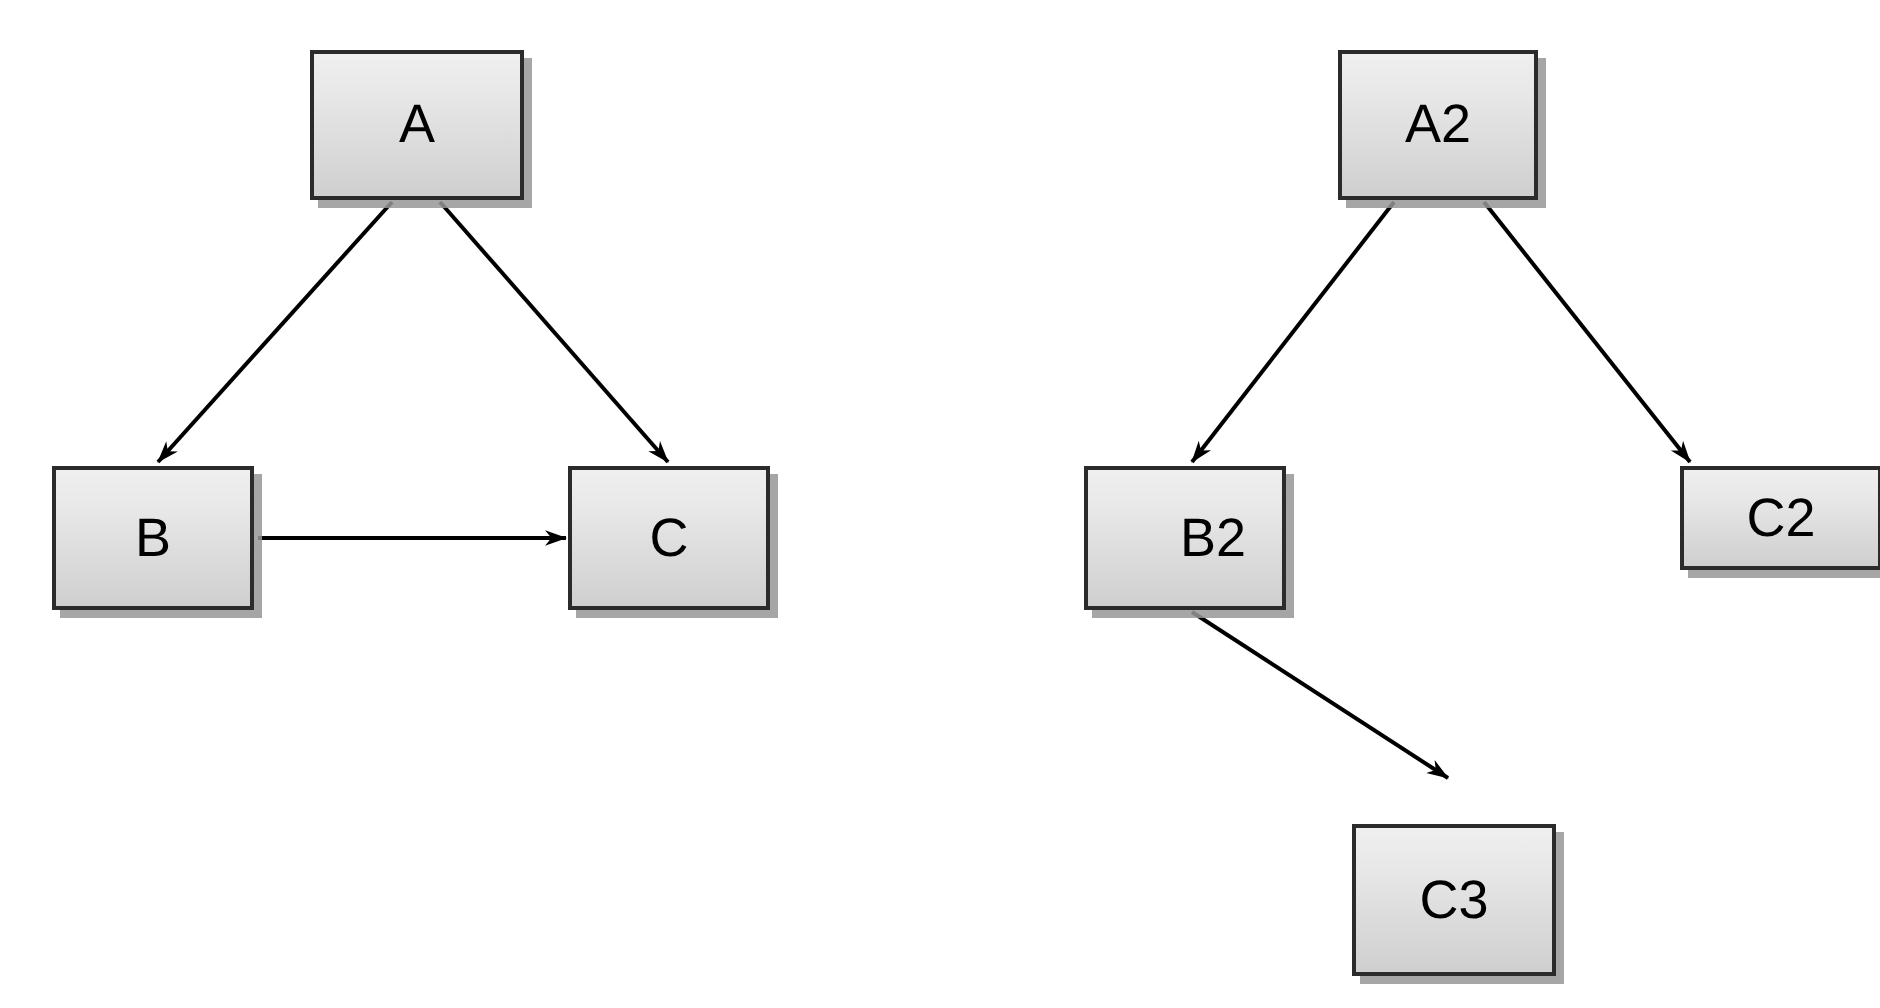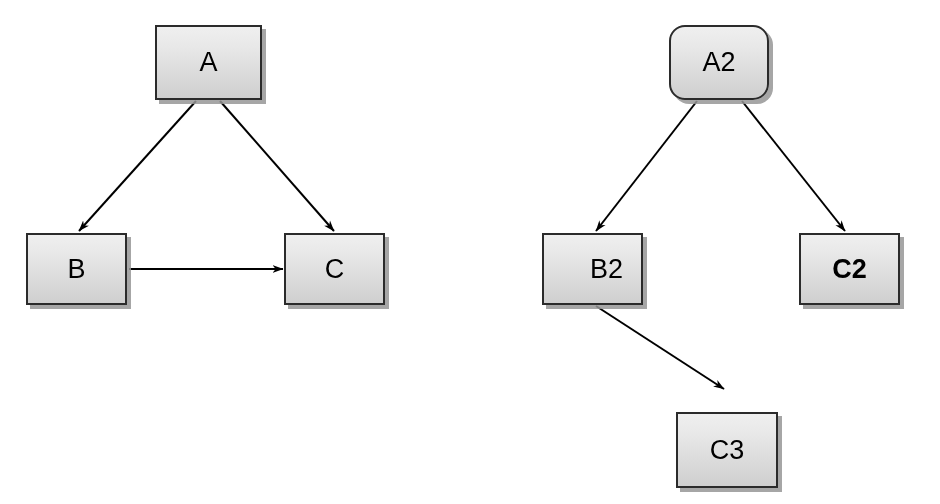"A2" div.node { border-radius: 16px -> none }
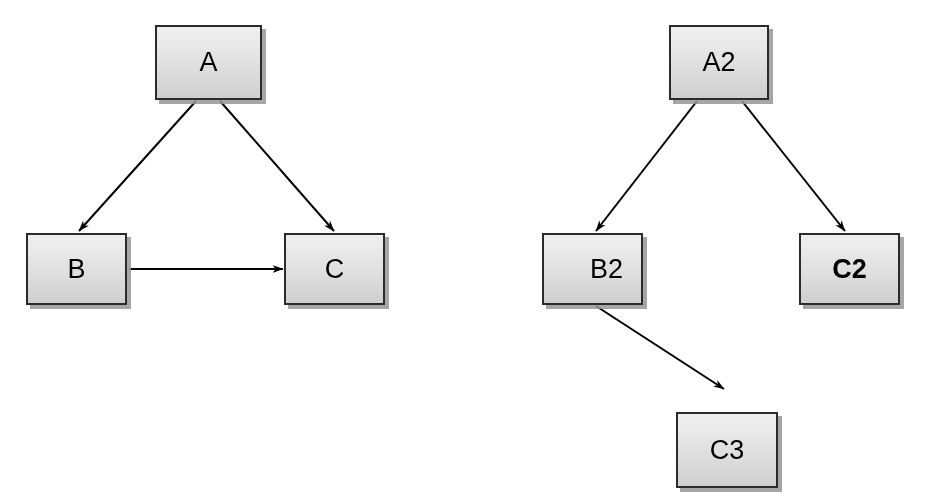"C2" div.node { font-weight: bold -> none; height: 72px -> 52px; left: 799px -> 840px }
